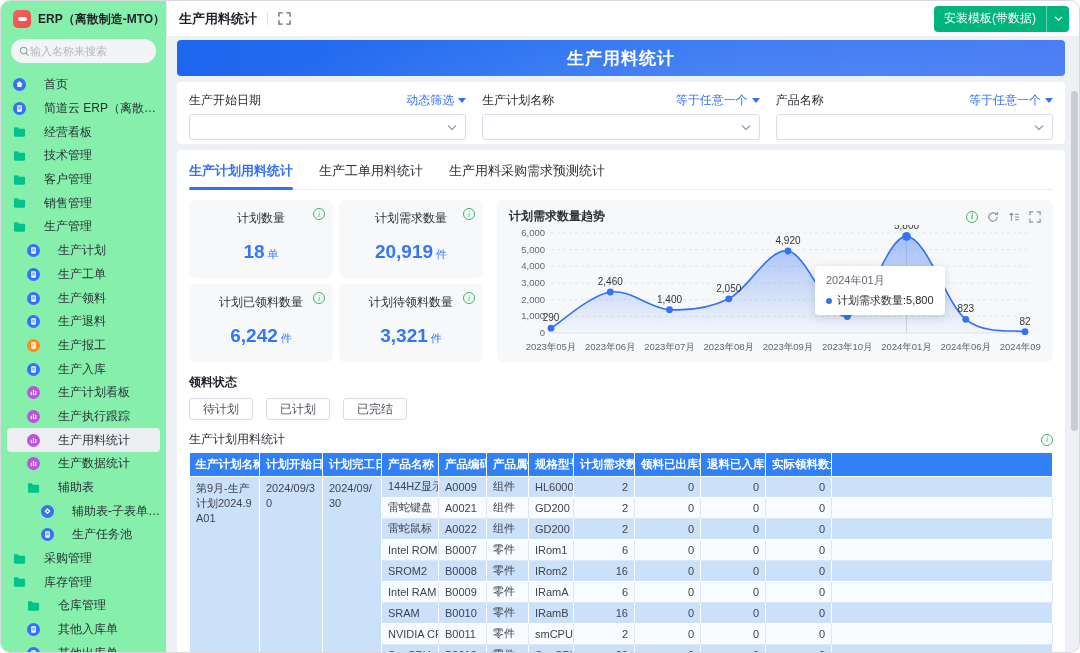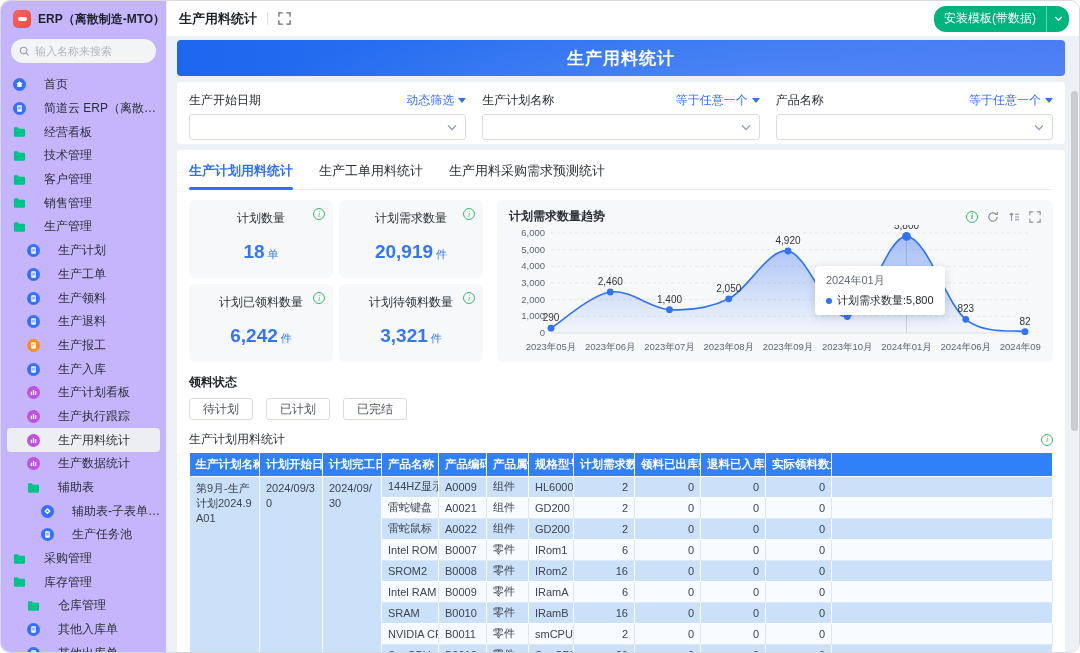"ERP（离散制造-MTO）" .sidebar { background: #c4b5fd -> #86efac }
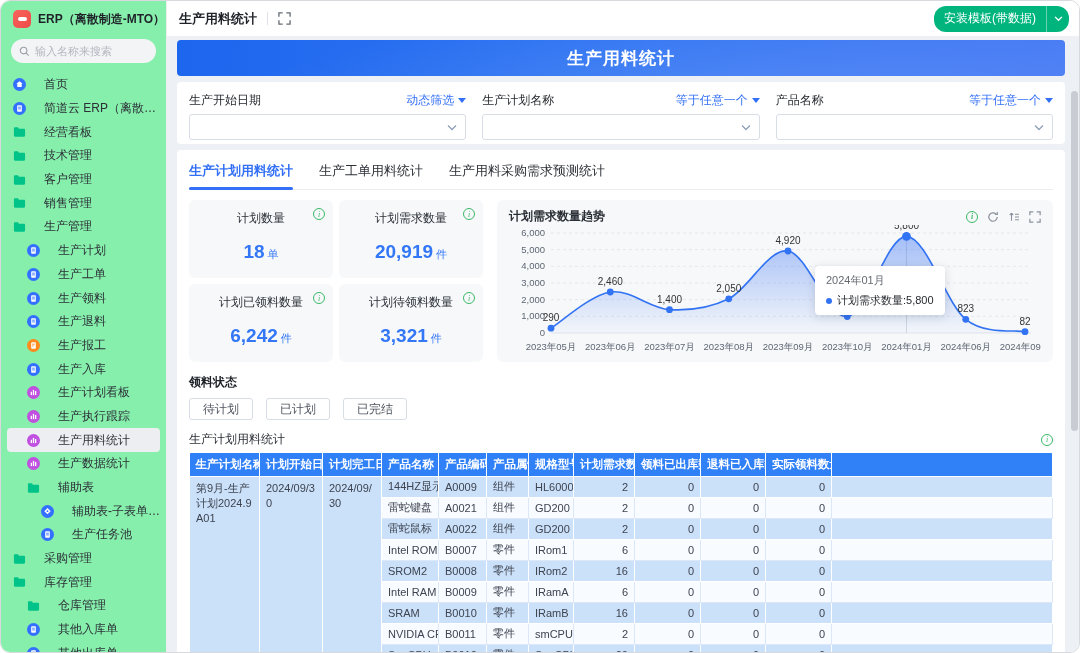"安装模板(带数据)" .install-btn { border-radius: 12px -> 4px }
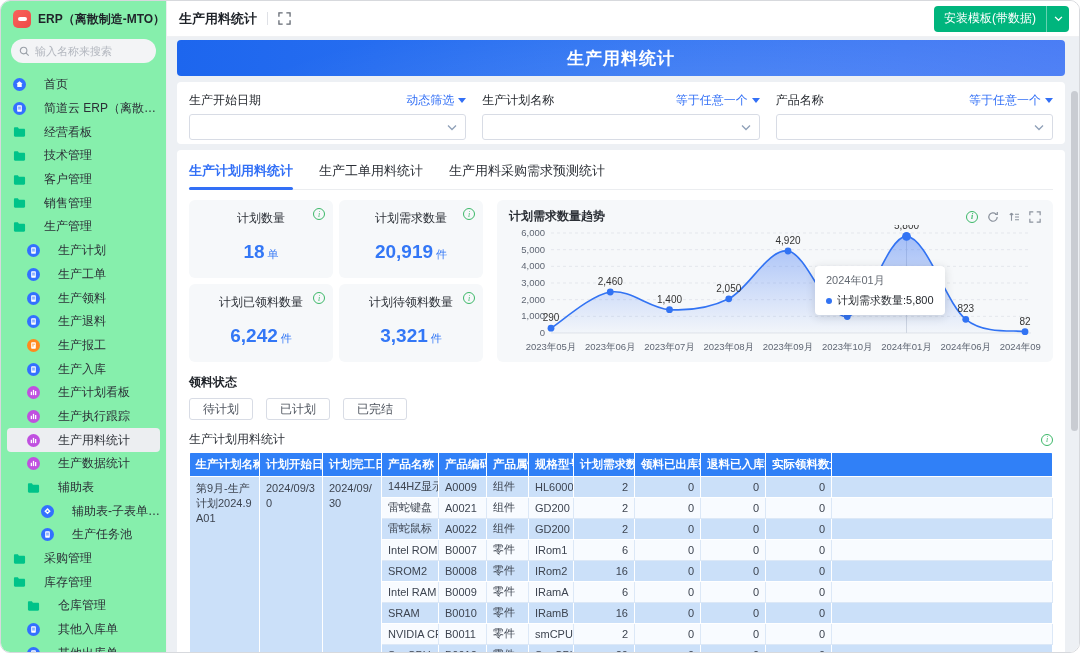"输入名称来搜索" .side-search { gap: 5px -> none }
